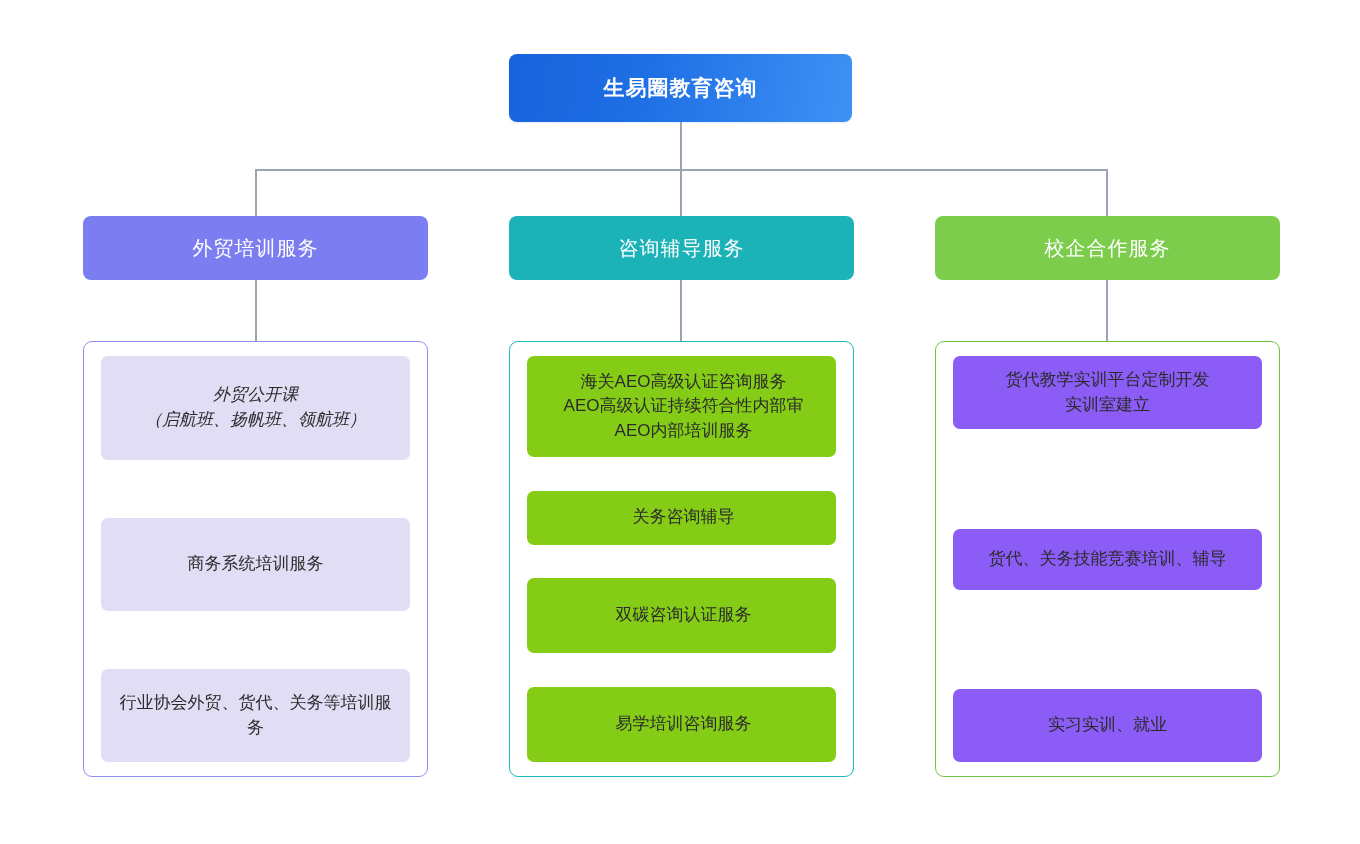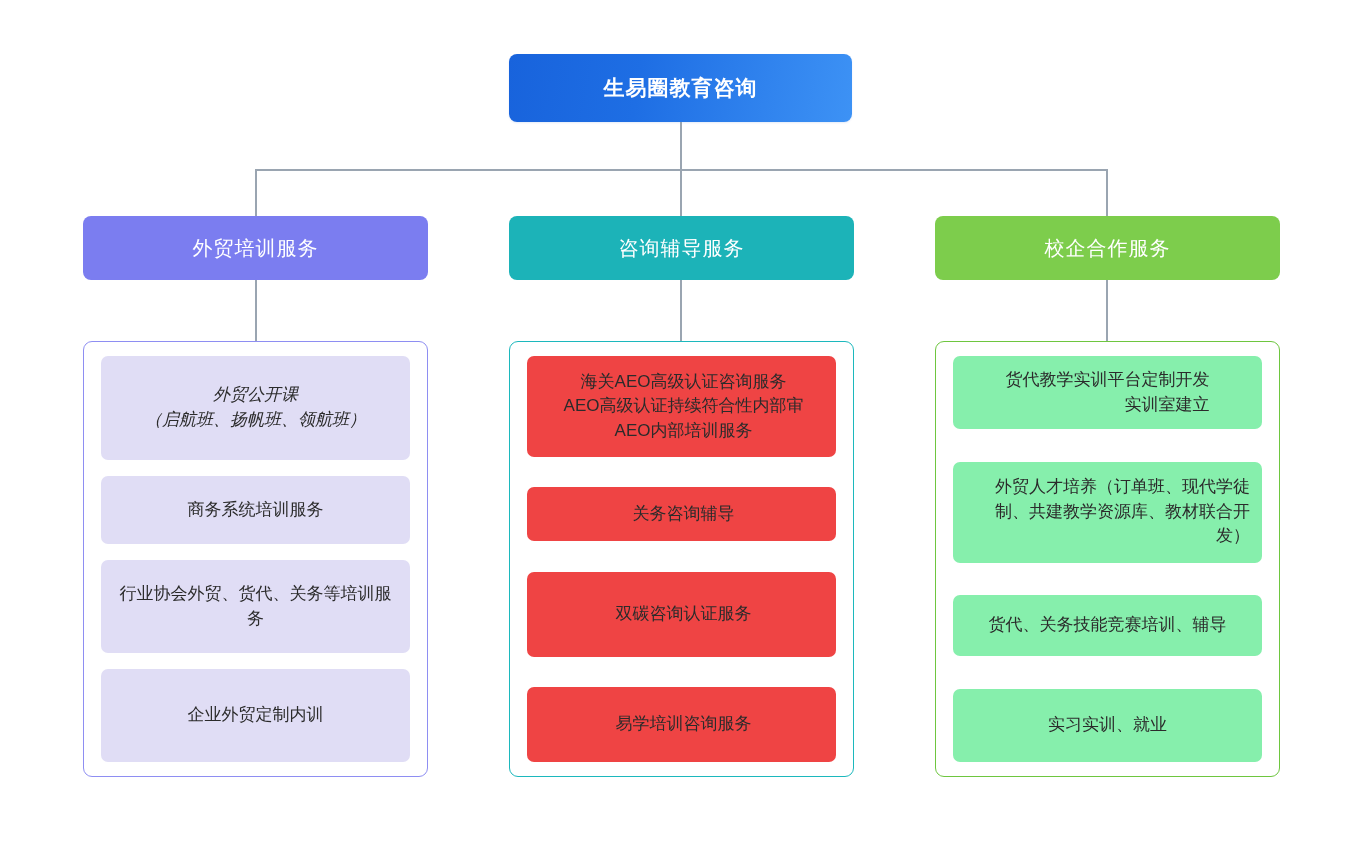"海关AEO高级认证咨询服务" .branch-2 .item { background: #ef4444 -> #84cc16 }
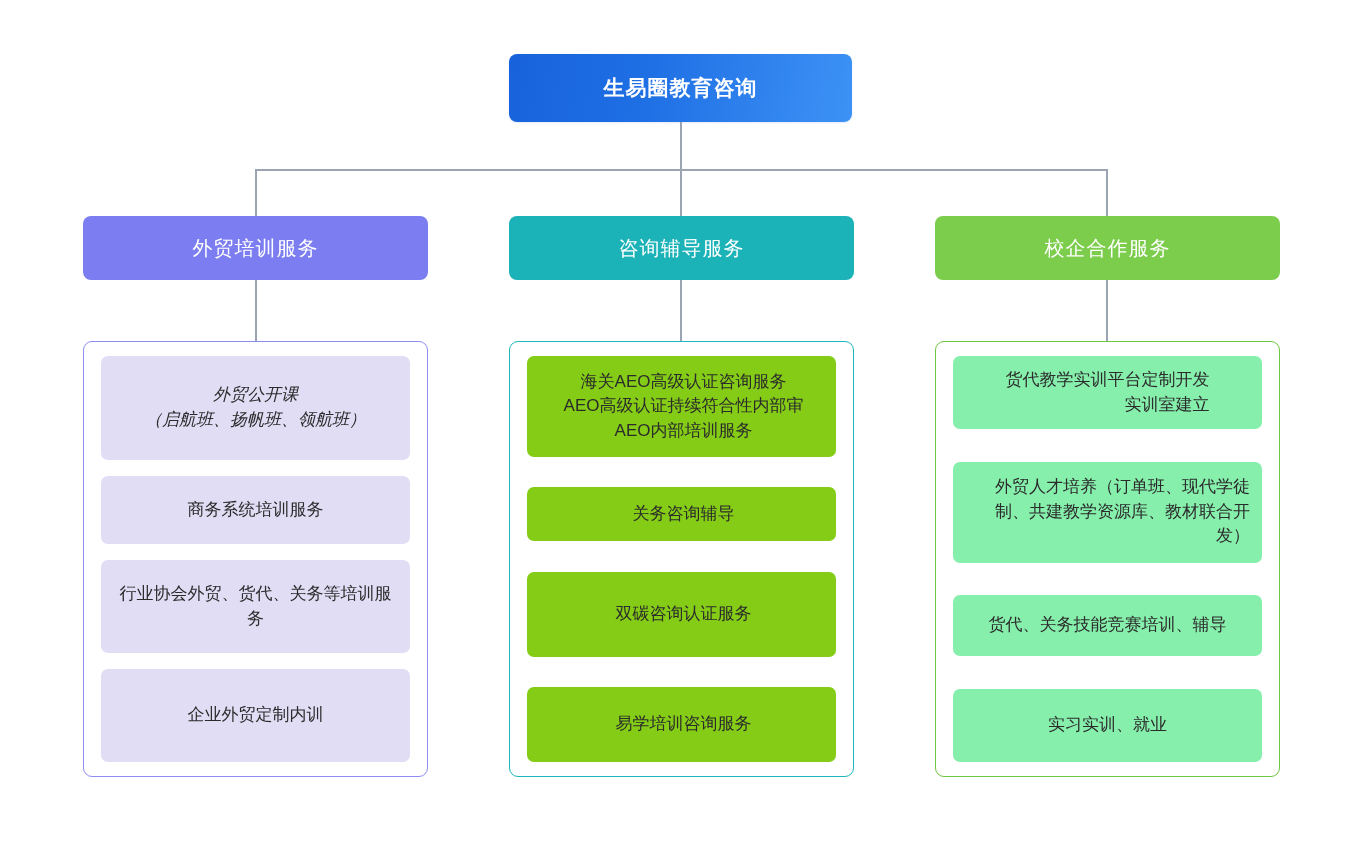"货代教学实训平台定制开发" .branch-3 .item { background: #86efac -> #8b5cf6; text-align: right -> none }
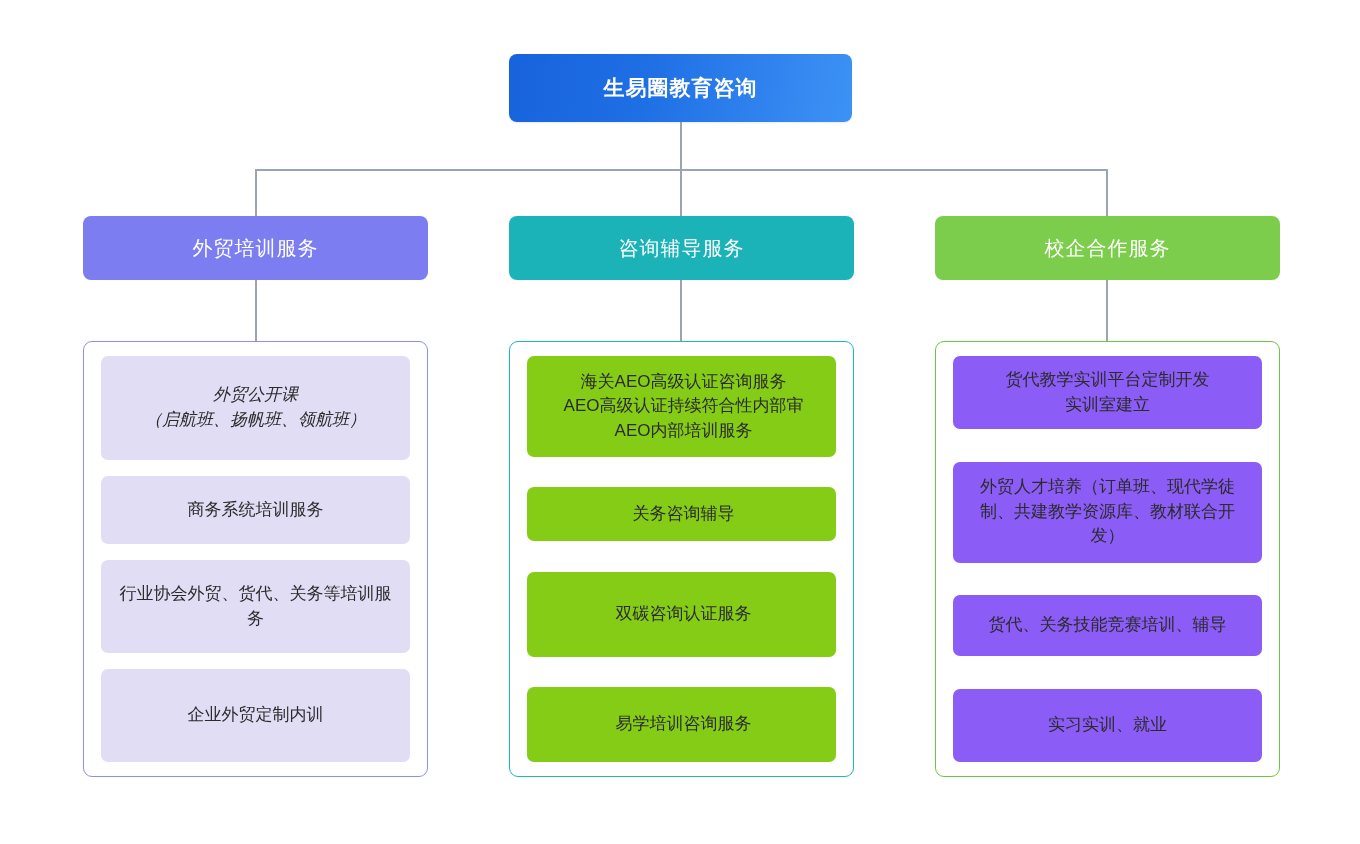"外贸人才培养（订单班、现代学徒制、共建教学资源库、教材联合开发）" div.item { html: <div>外贸人才培养（订单班、现代学徒制、共建教学资源库、教材联合开发）</div> -> none }
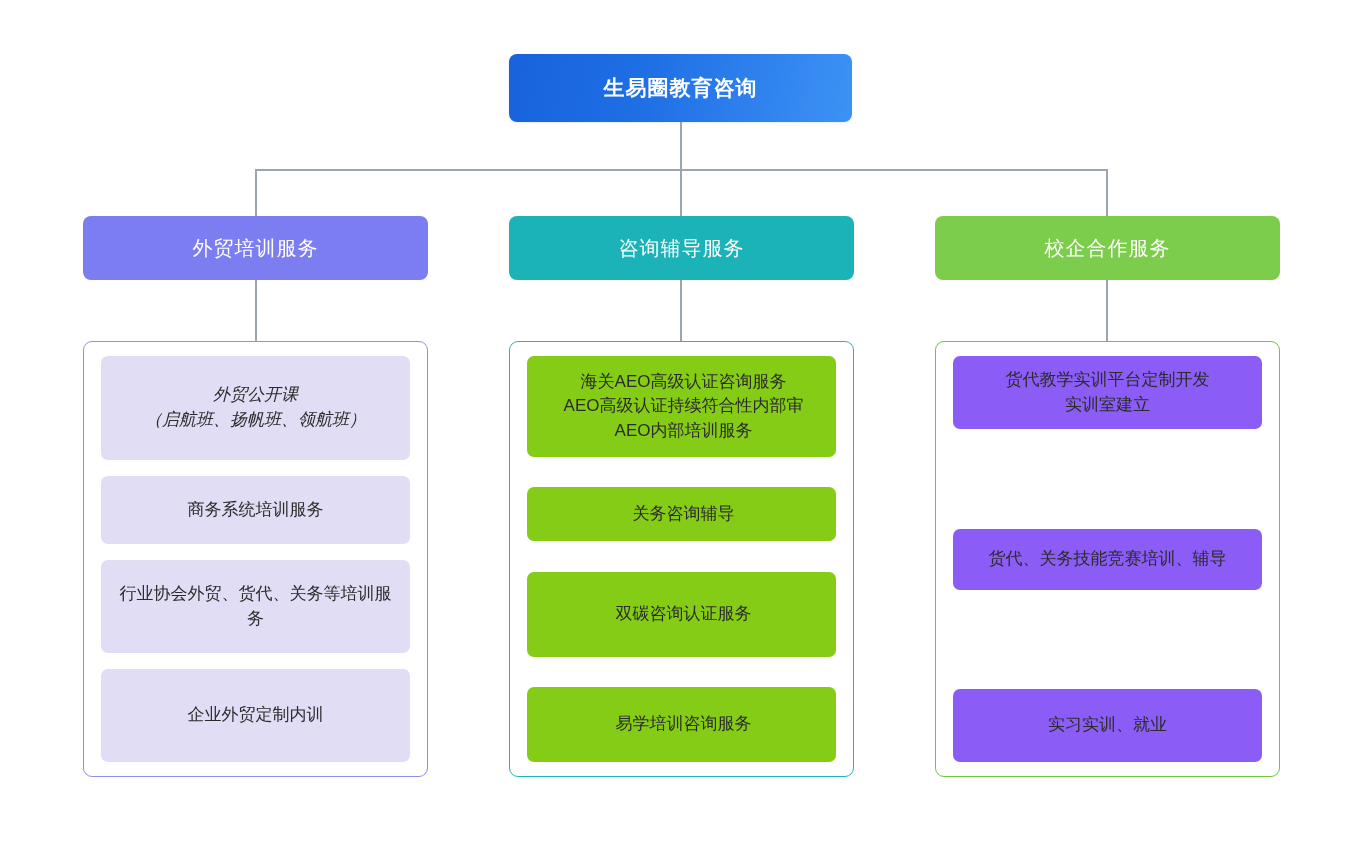"商务系统培训服务" div.item { height: 68px -> 93px }
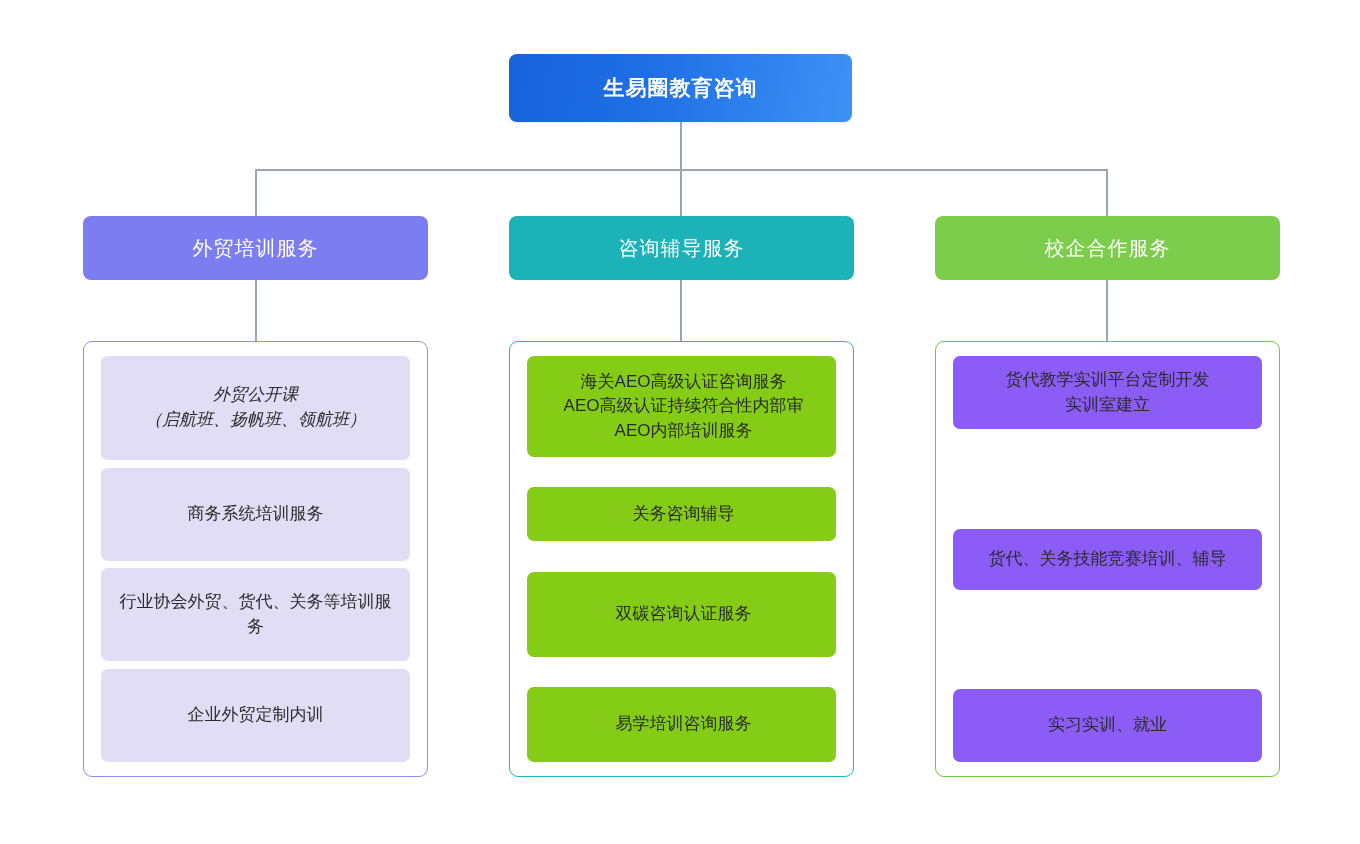"双碳咨询认证服务" div.item { height: 85px -> 75px }
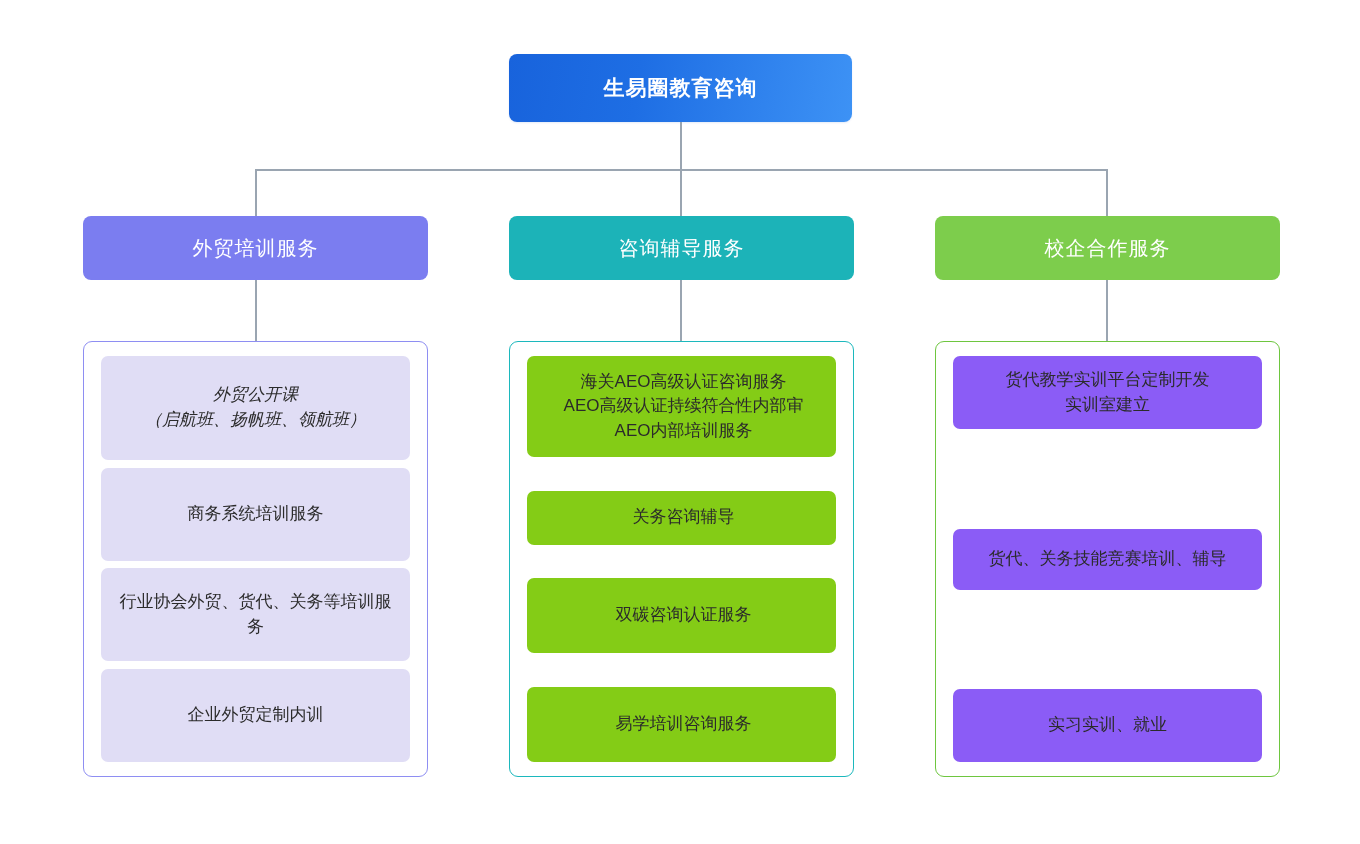"企业外贸定制内训" div.item { html: <div>企业外贸定制内训</div> -> none }
